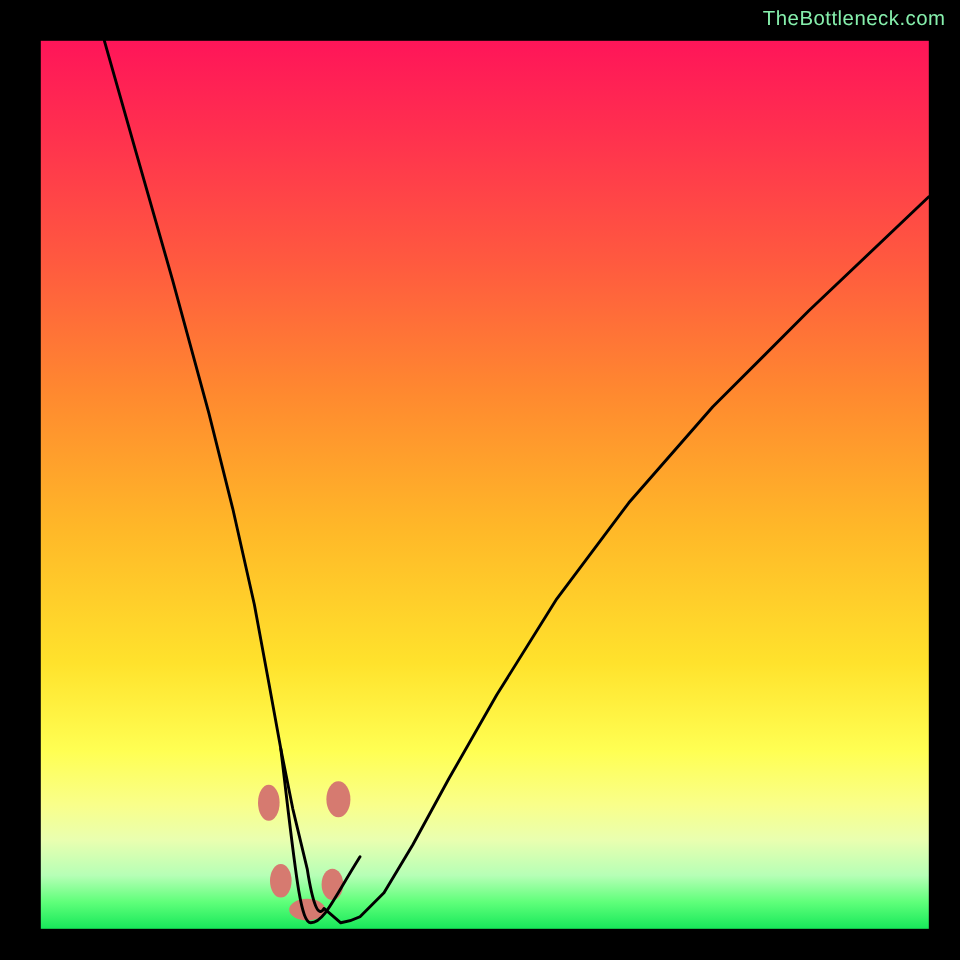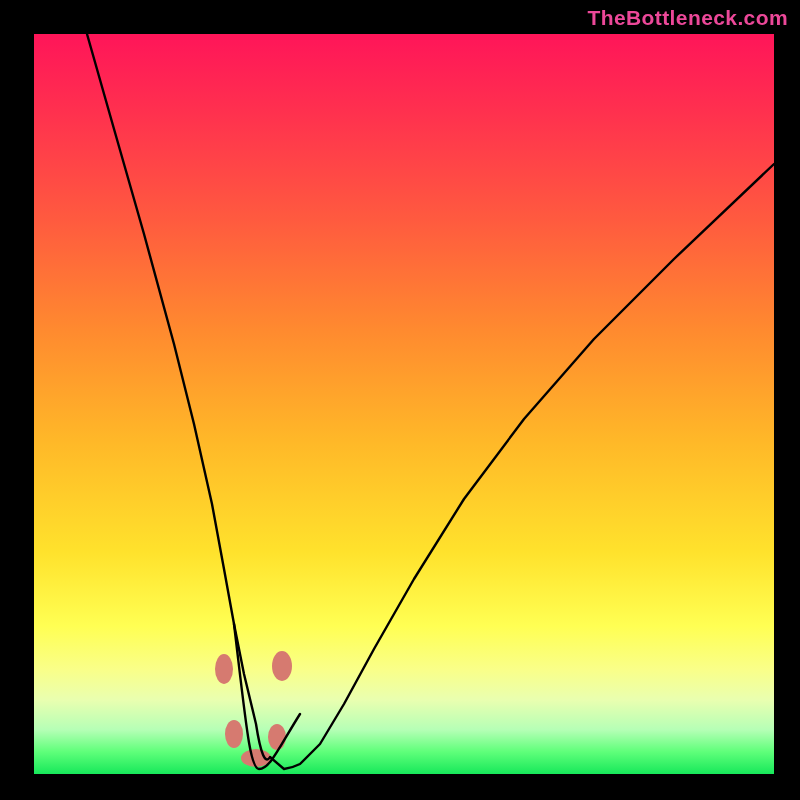"TheBottleneck.com" .watermark { color: #ec4899 -> #86efac; font-size: 21px -> 17px; font-weight: 700 -> 400 }
